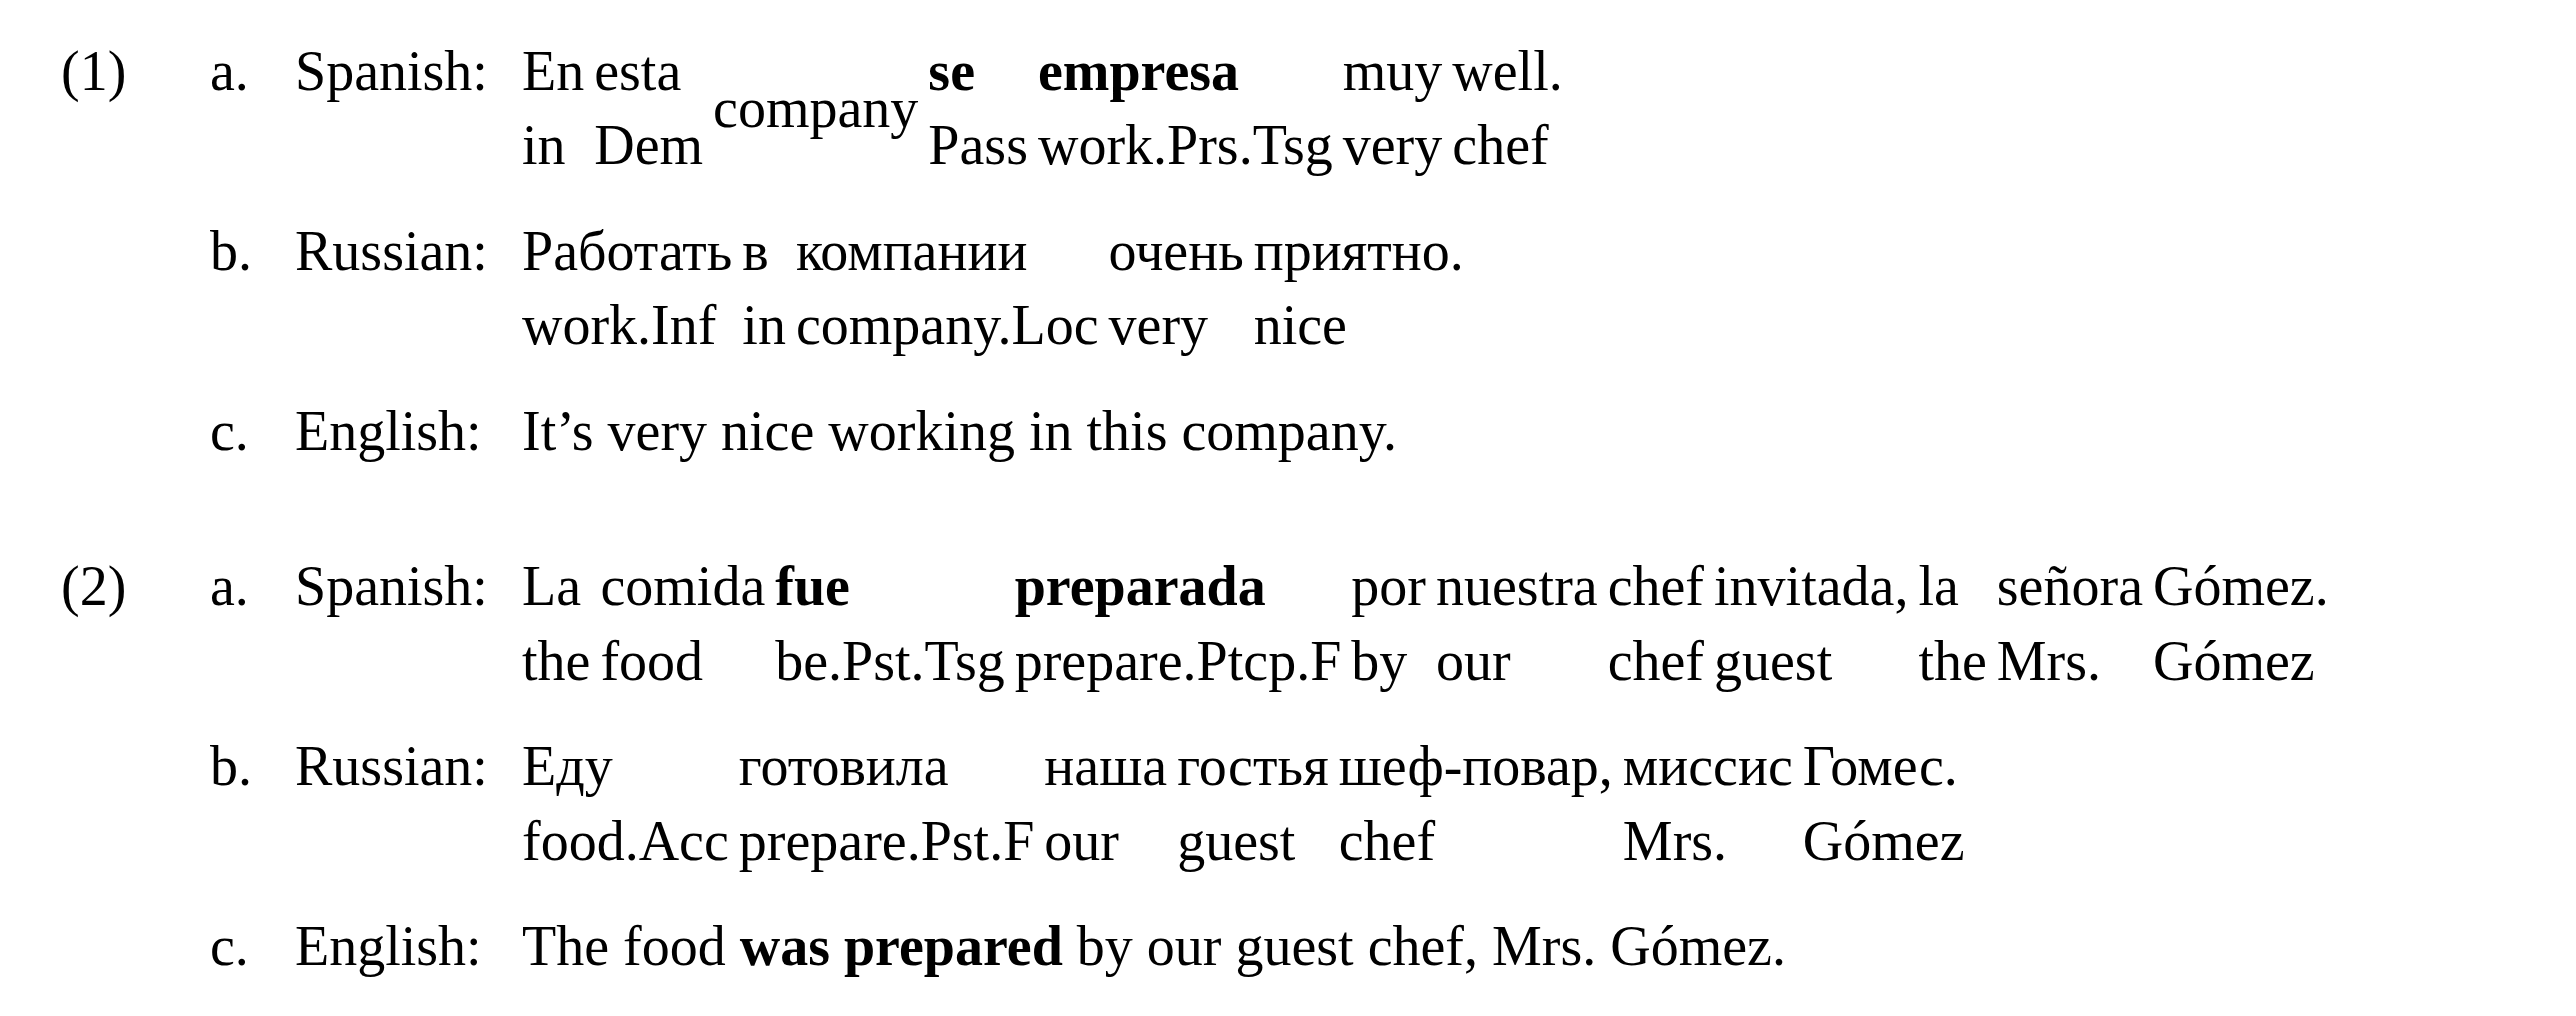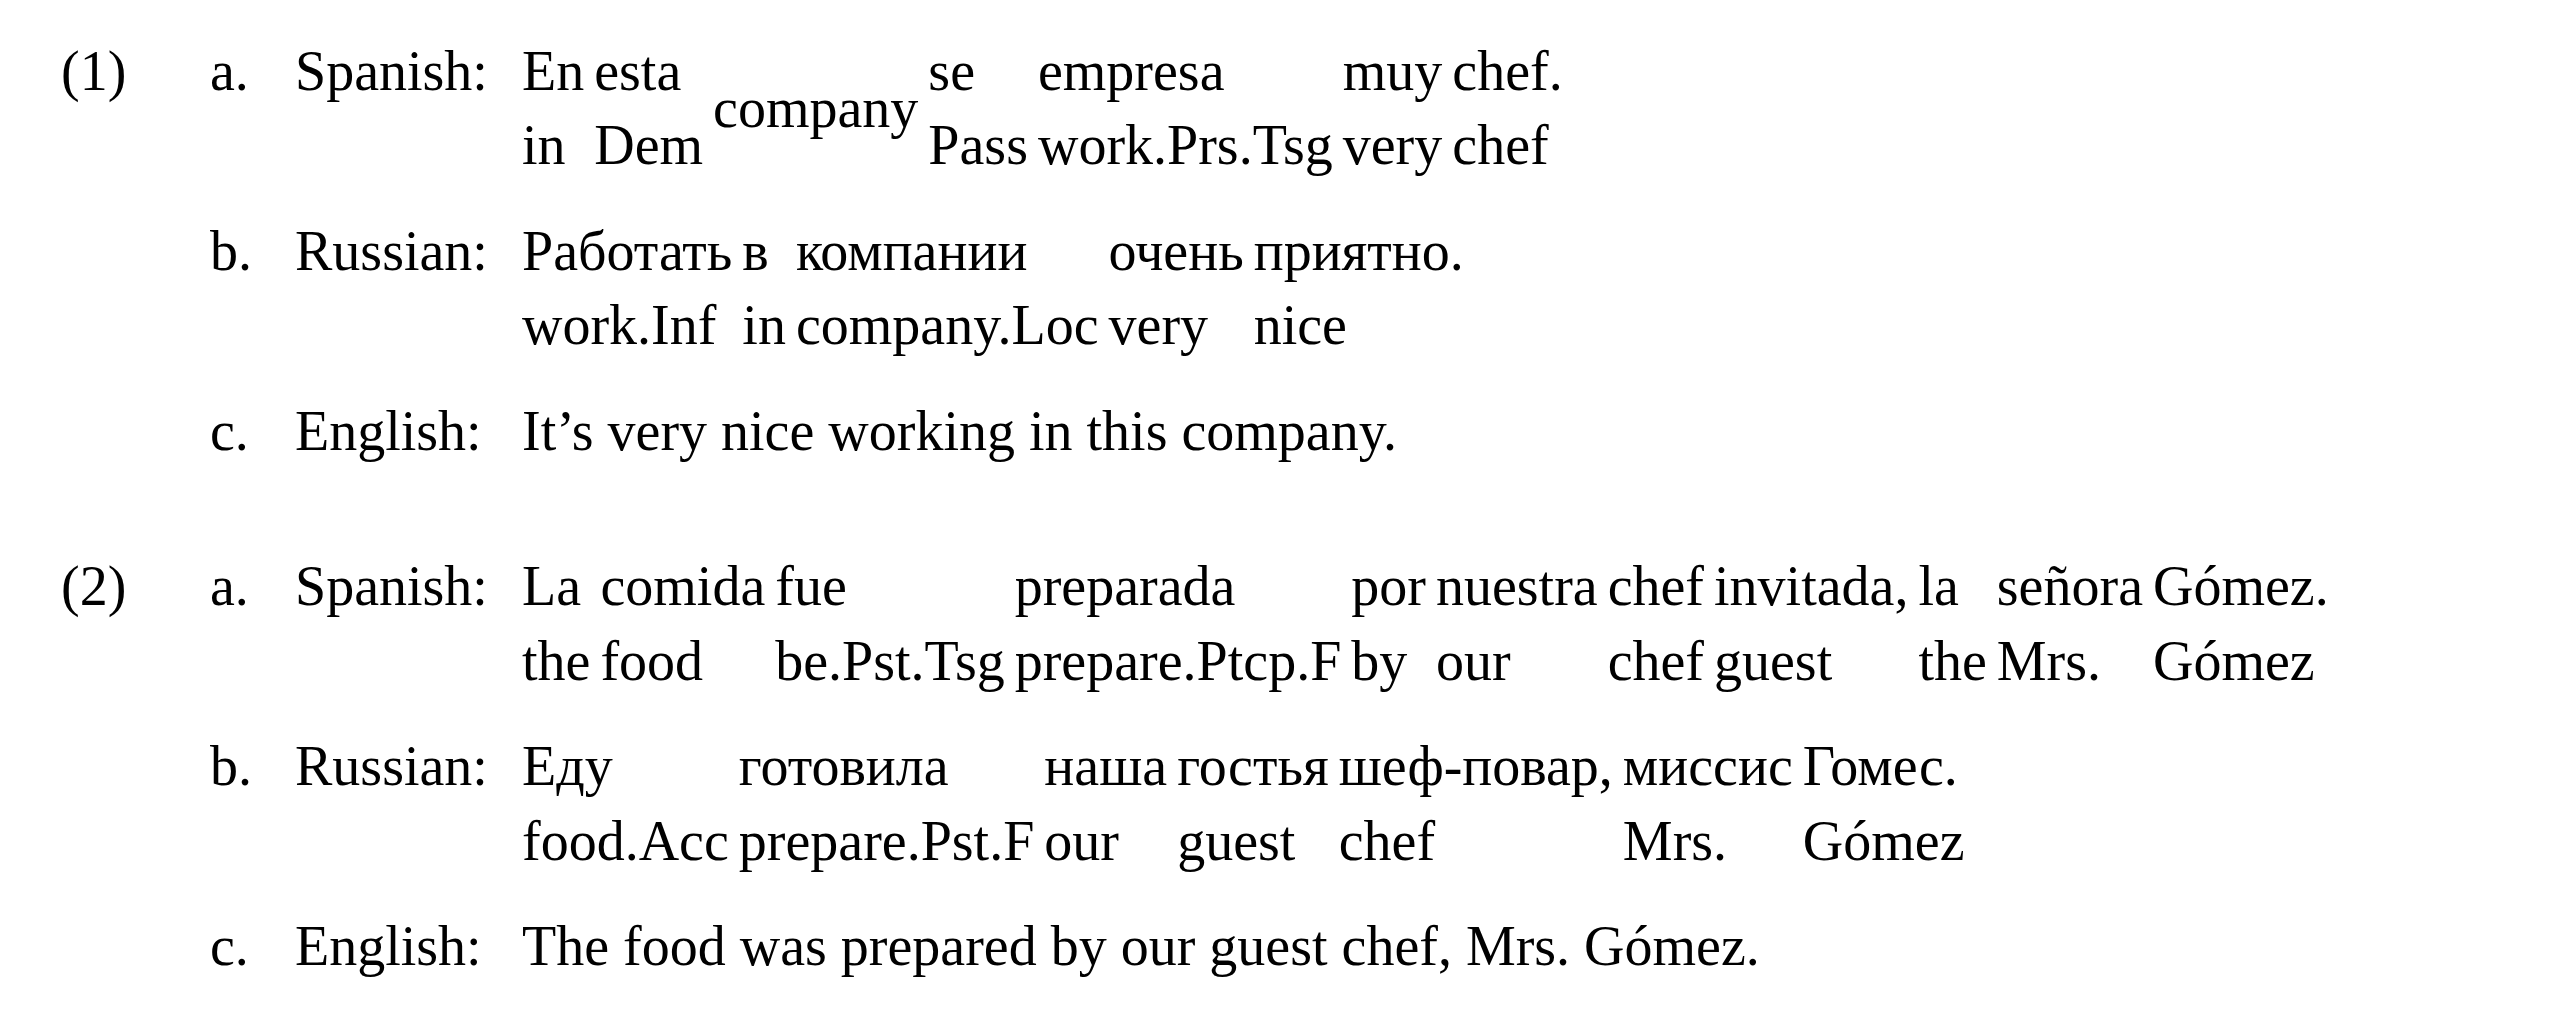"se" .bold { font-weight: normal -> bold }
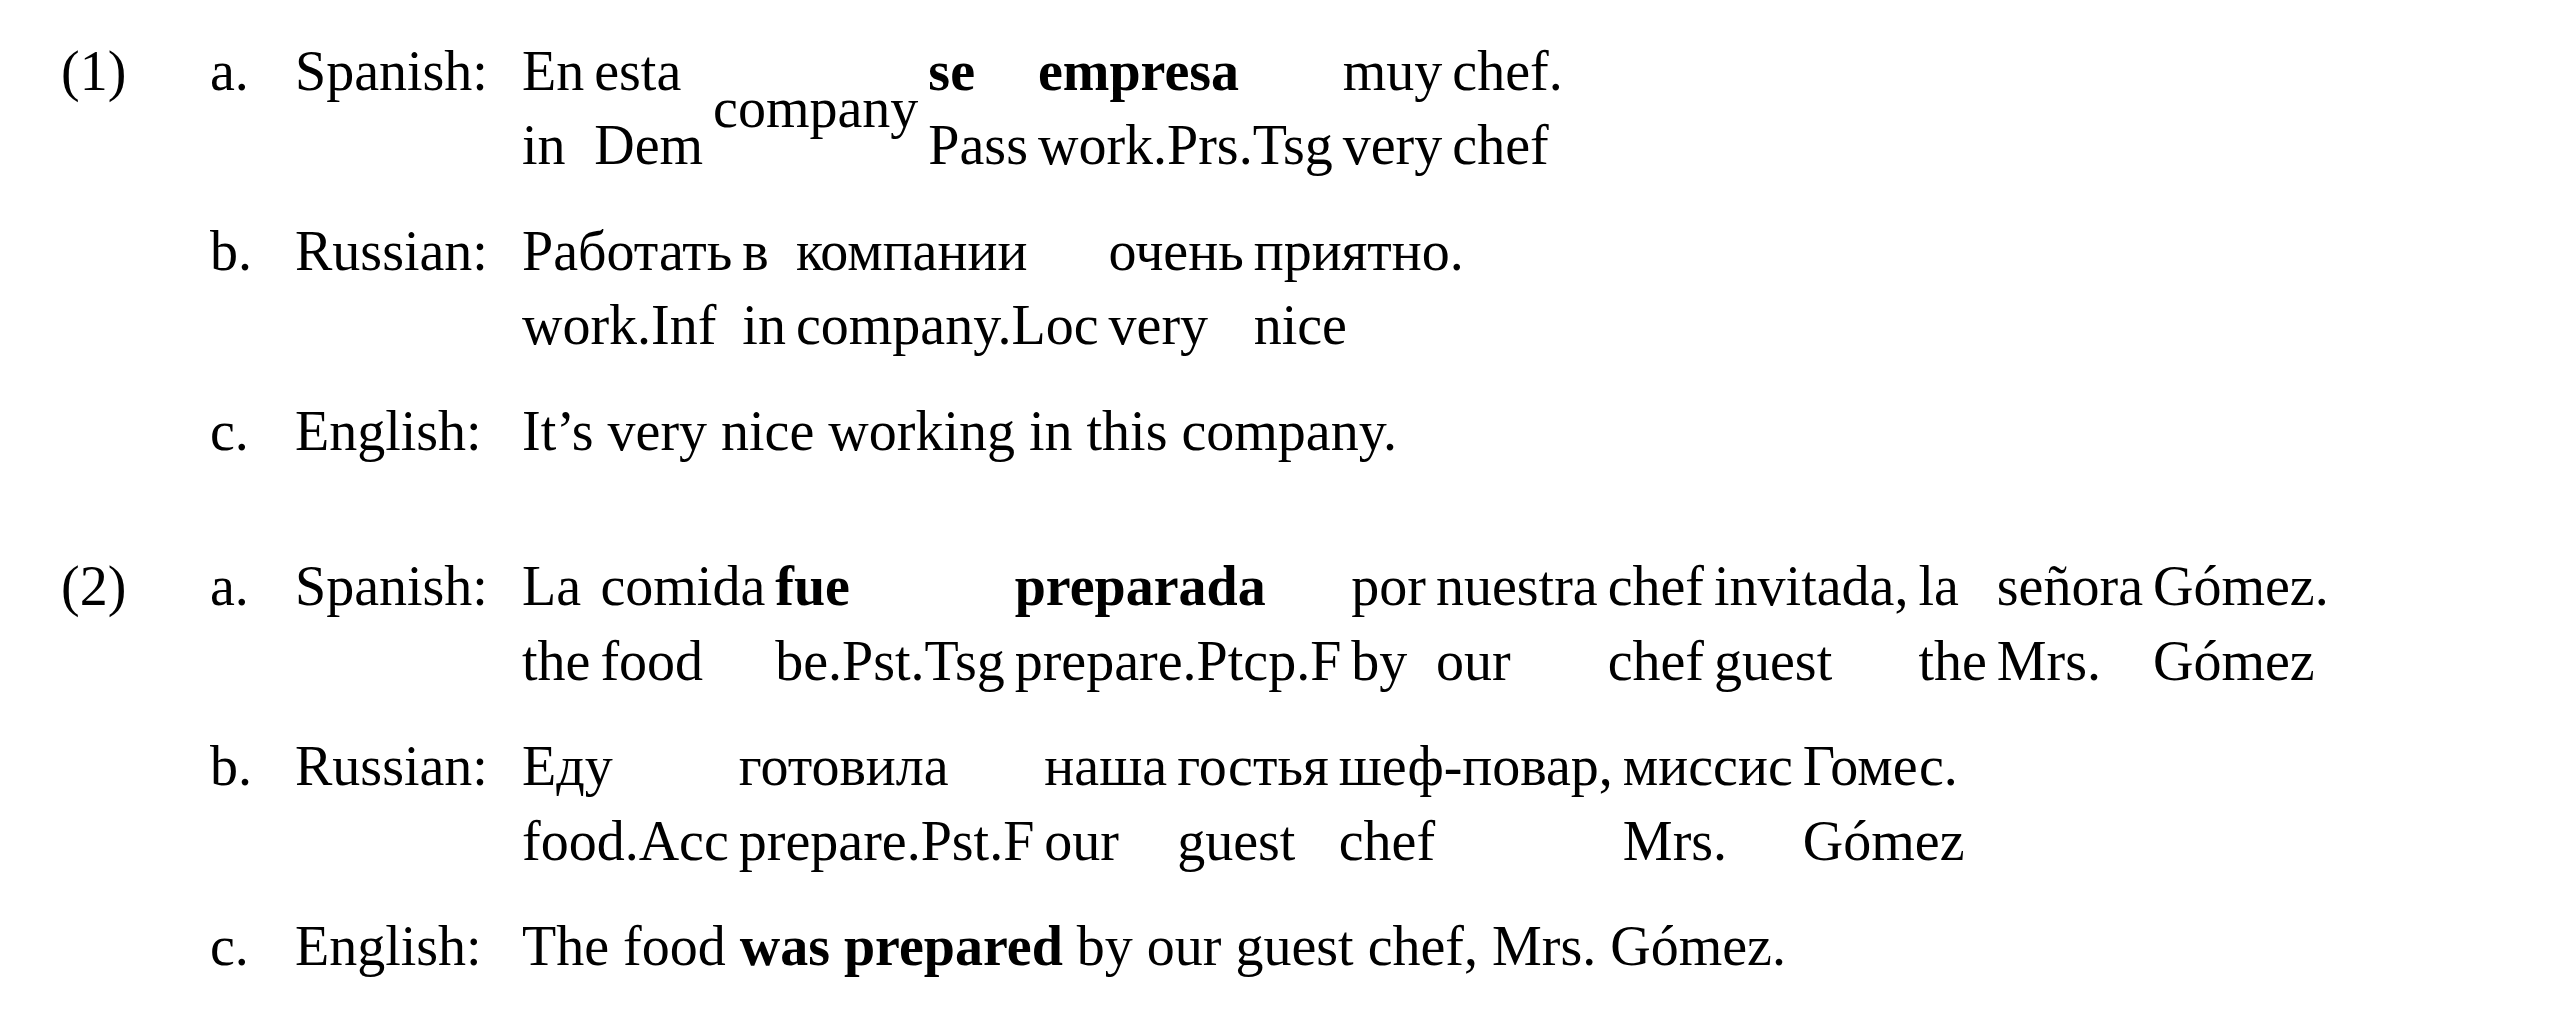"chef." span.src { text: chef -> well }
